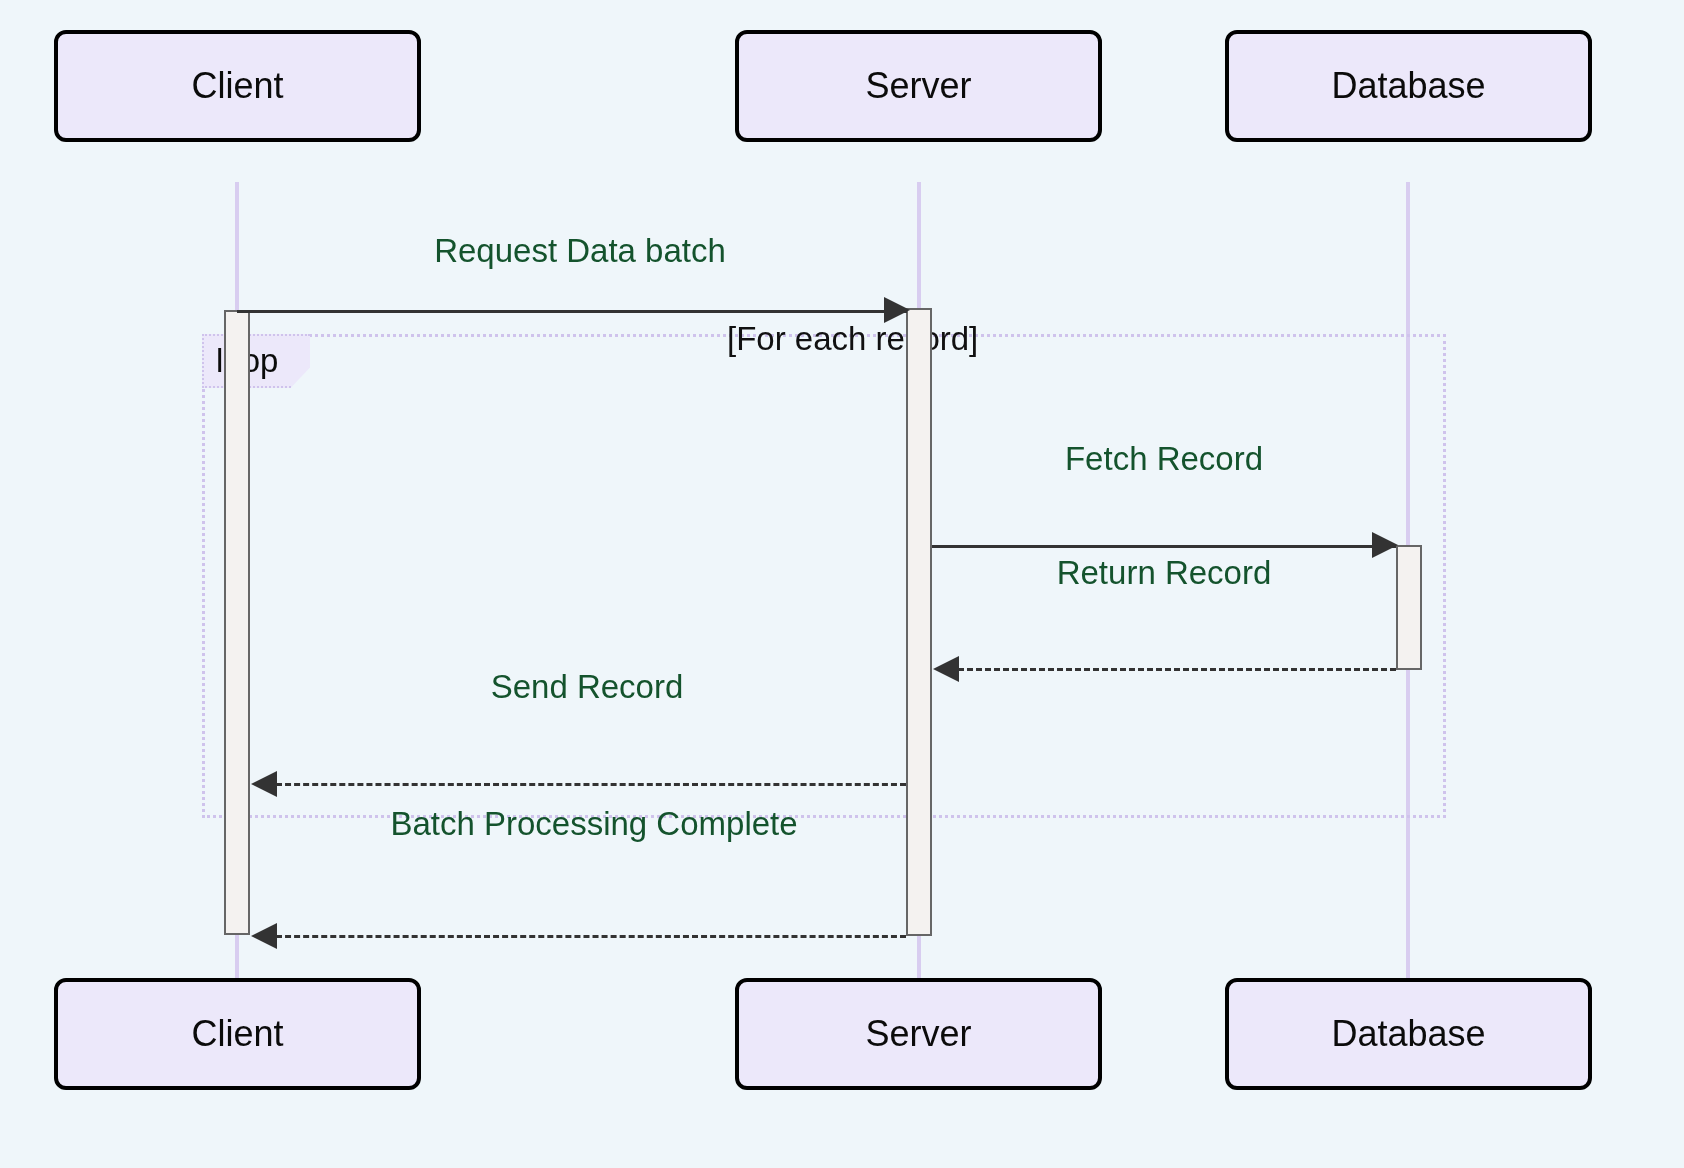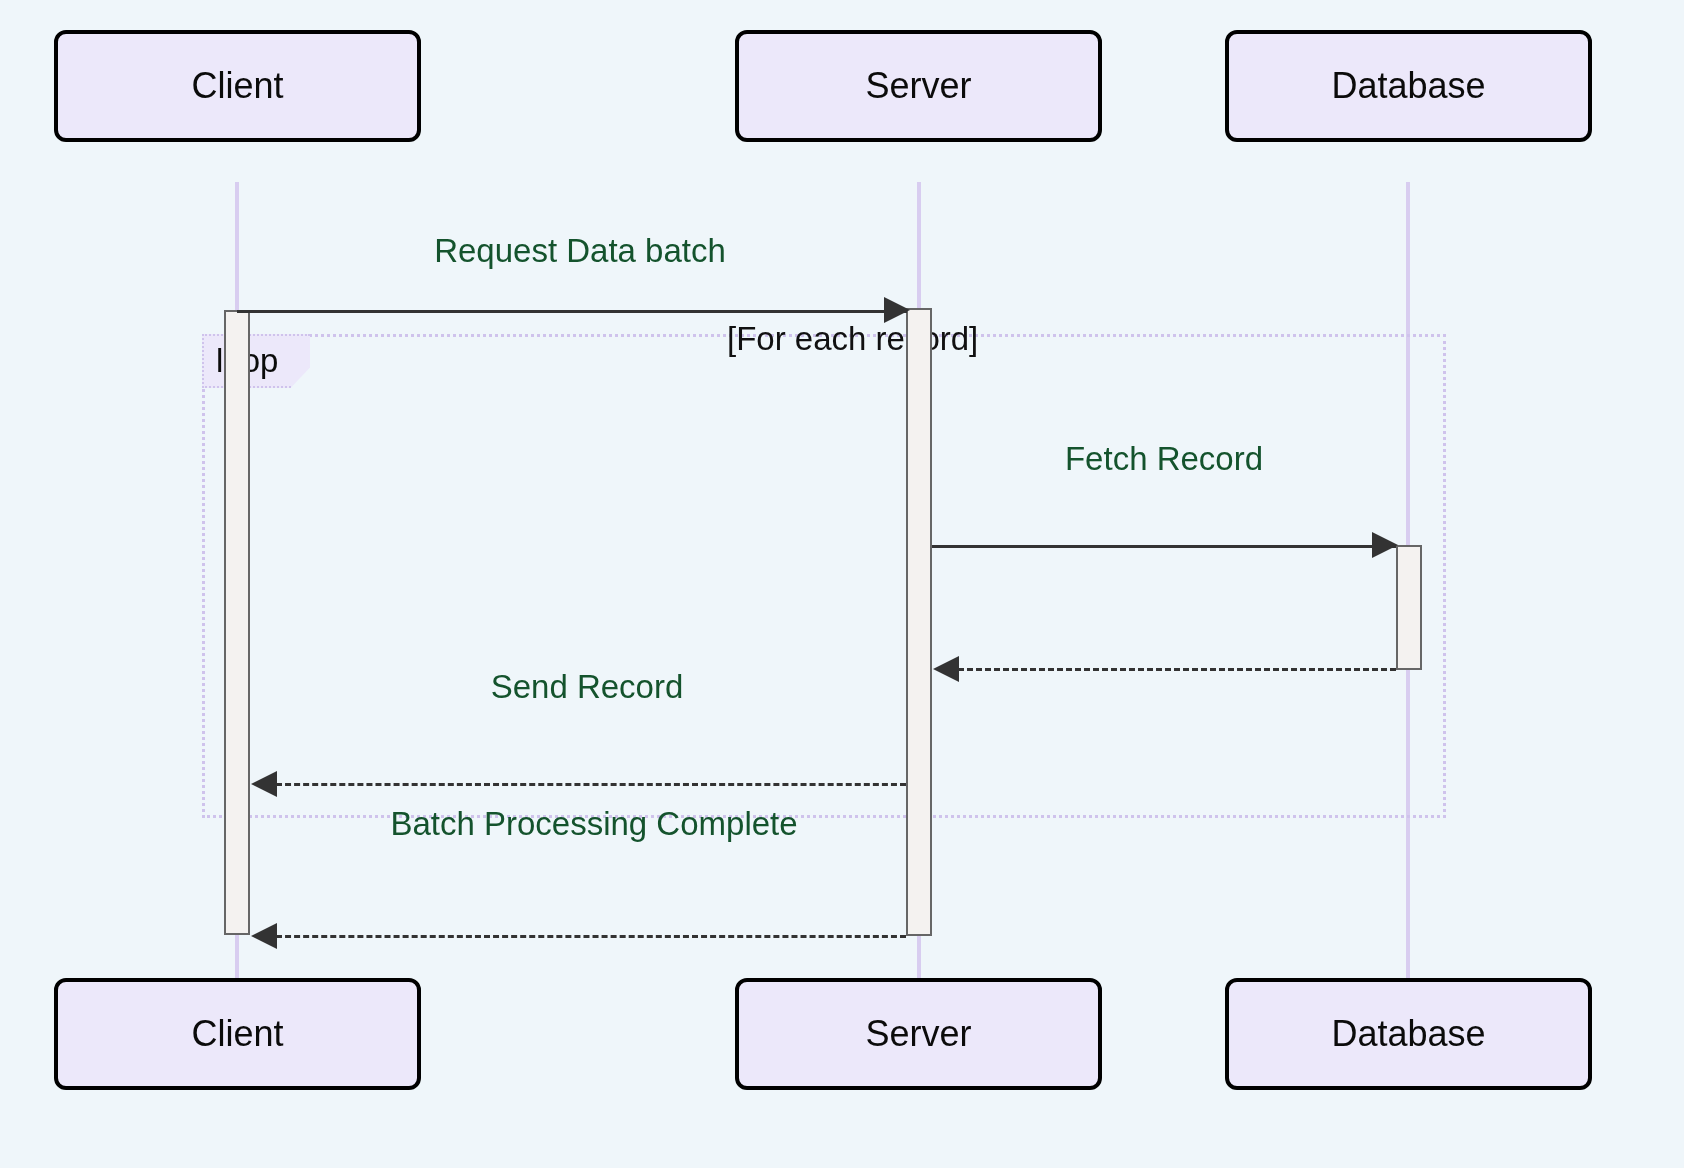"Return Record" div.msg-label { html: none -> <div>Return Record</div> }
